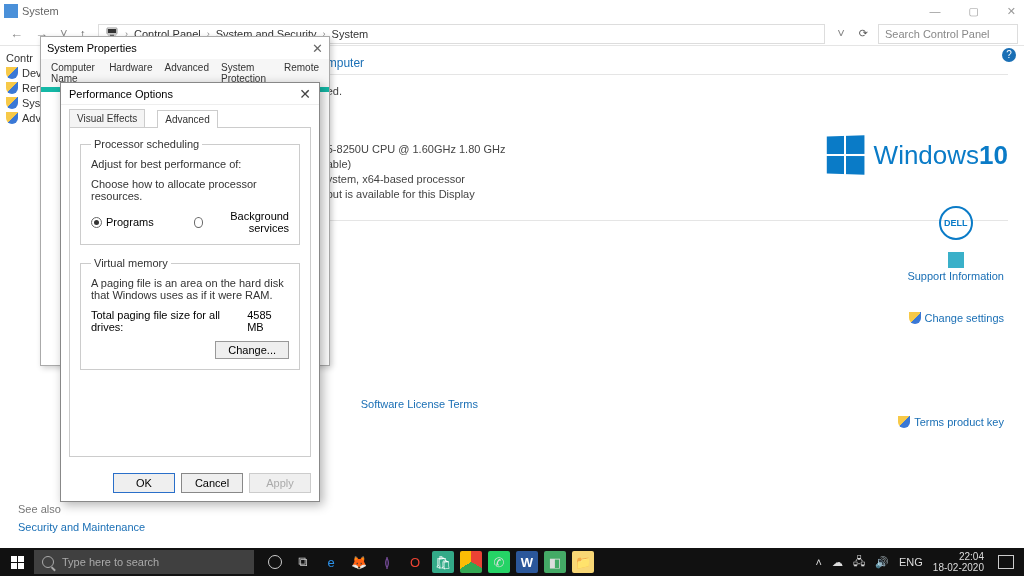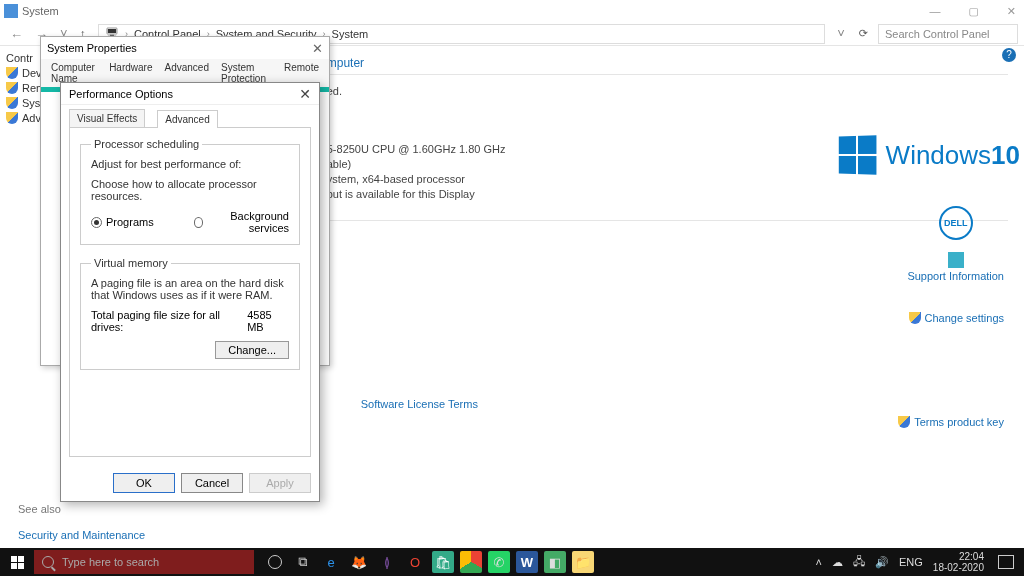"Windows10" .win10-logo { right: 4px -> 16px }
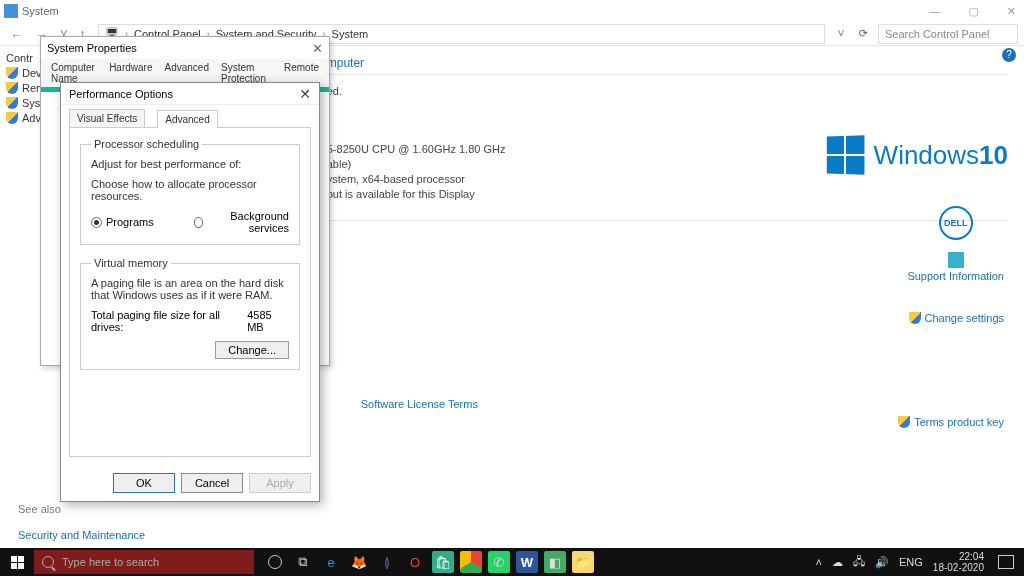"Security and Maintenance" .sec-maint { bottom: 14px -> 22px }
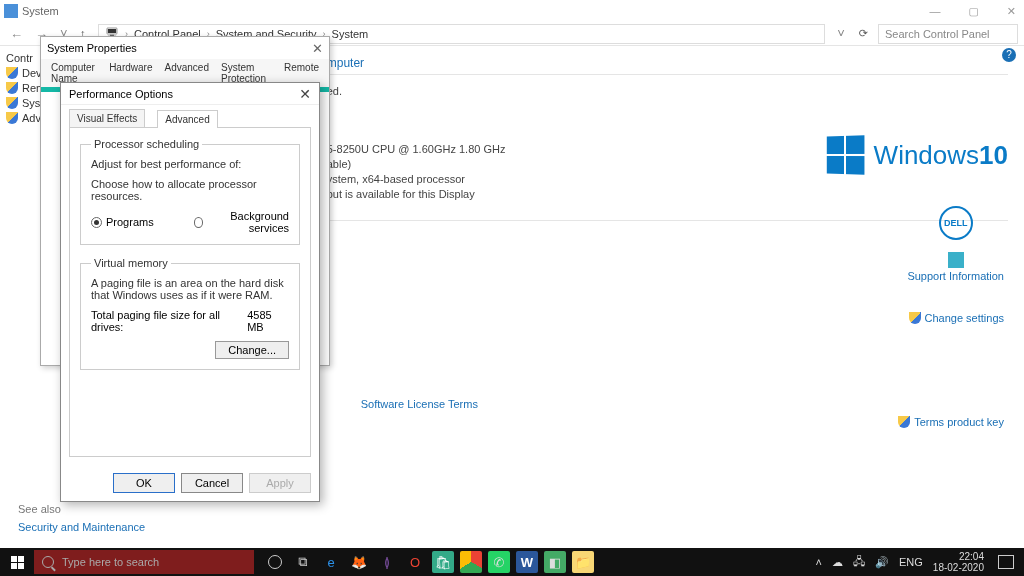"Type here to search" .taskbar .search { background: #7f1d1d -> #404040 }
